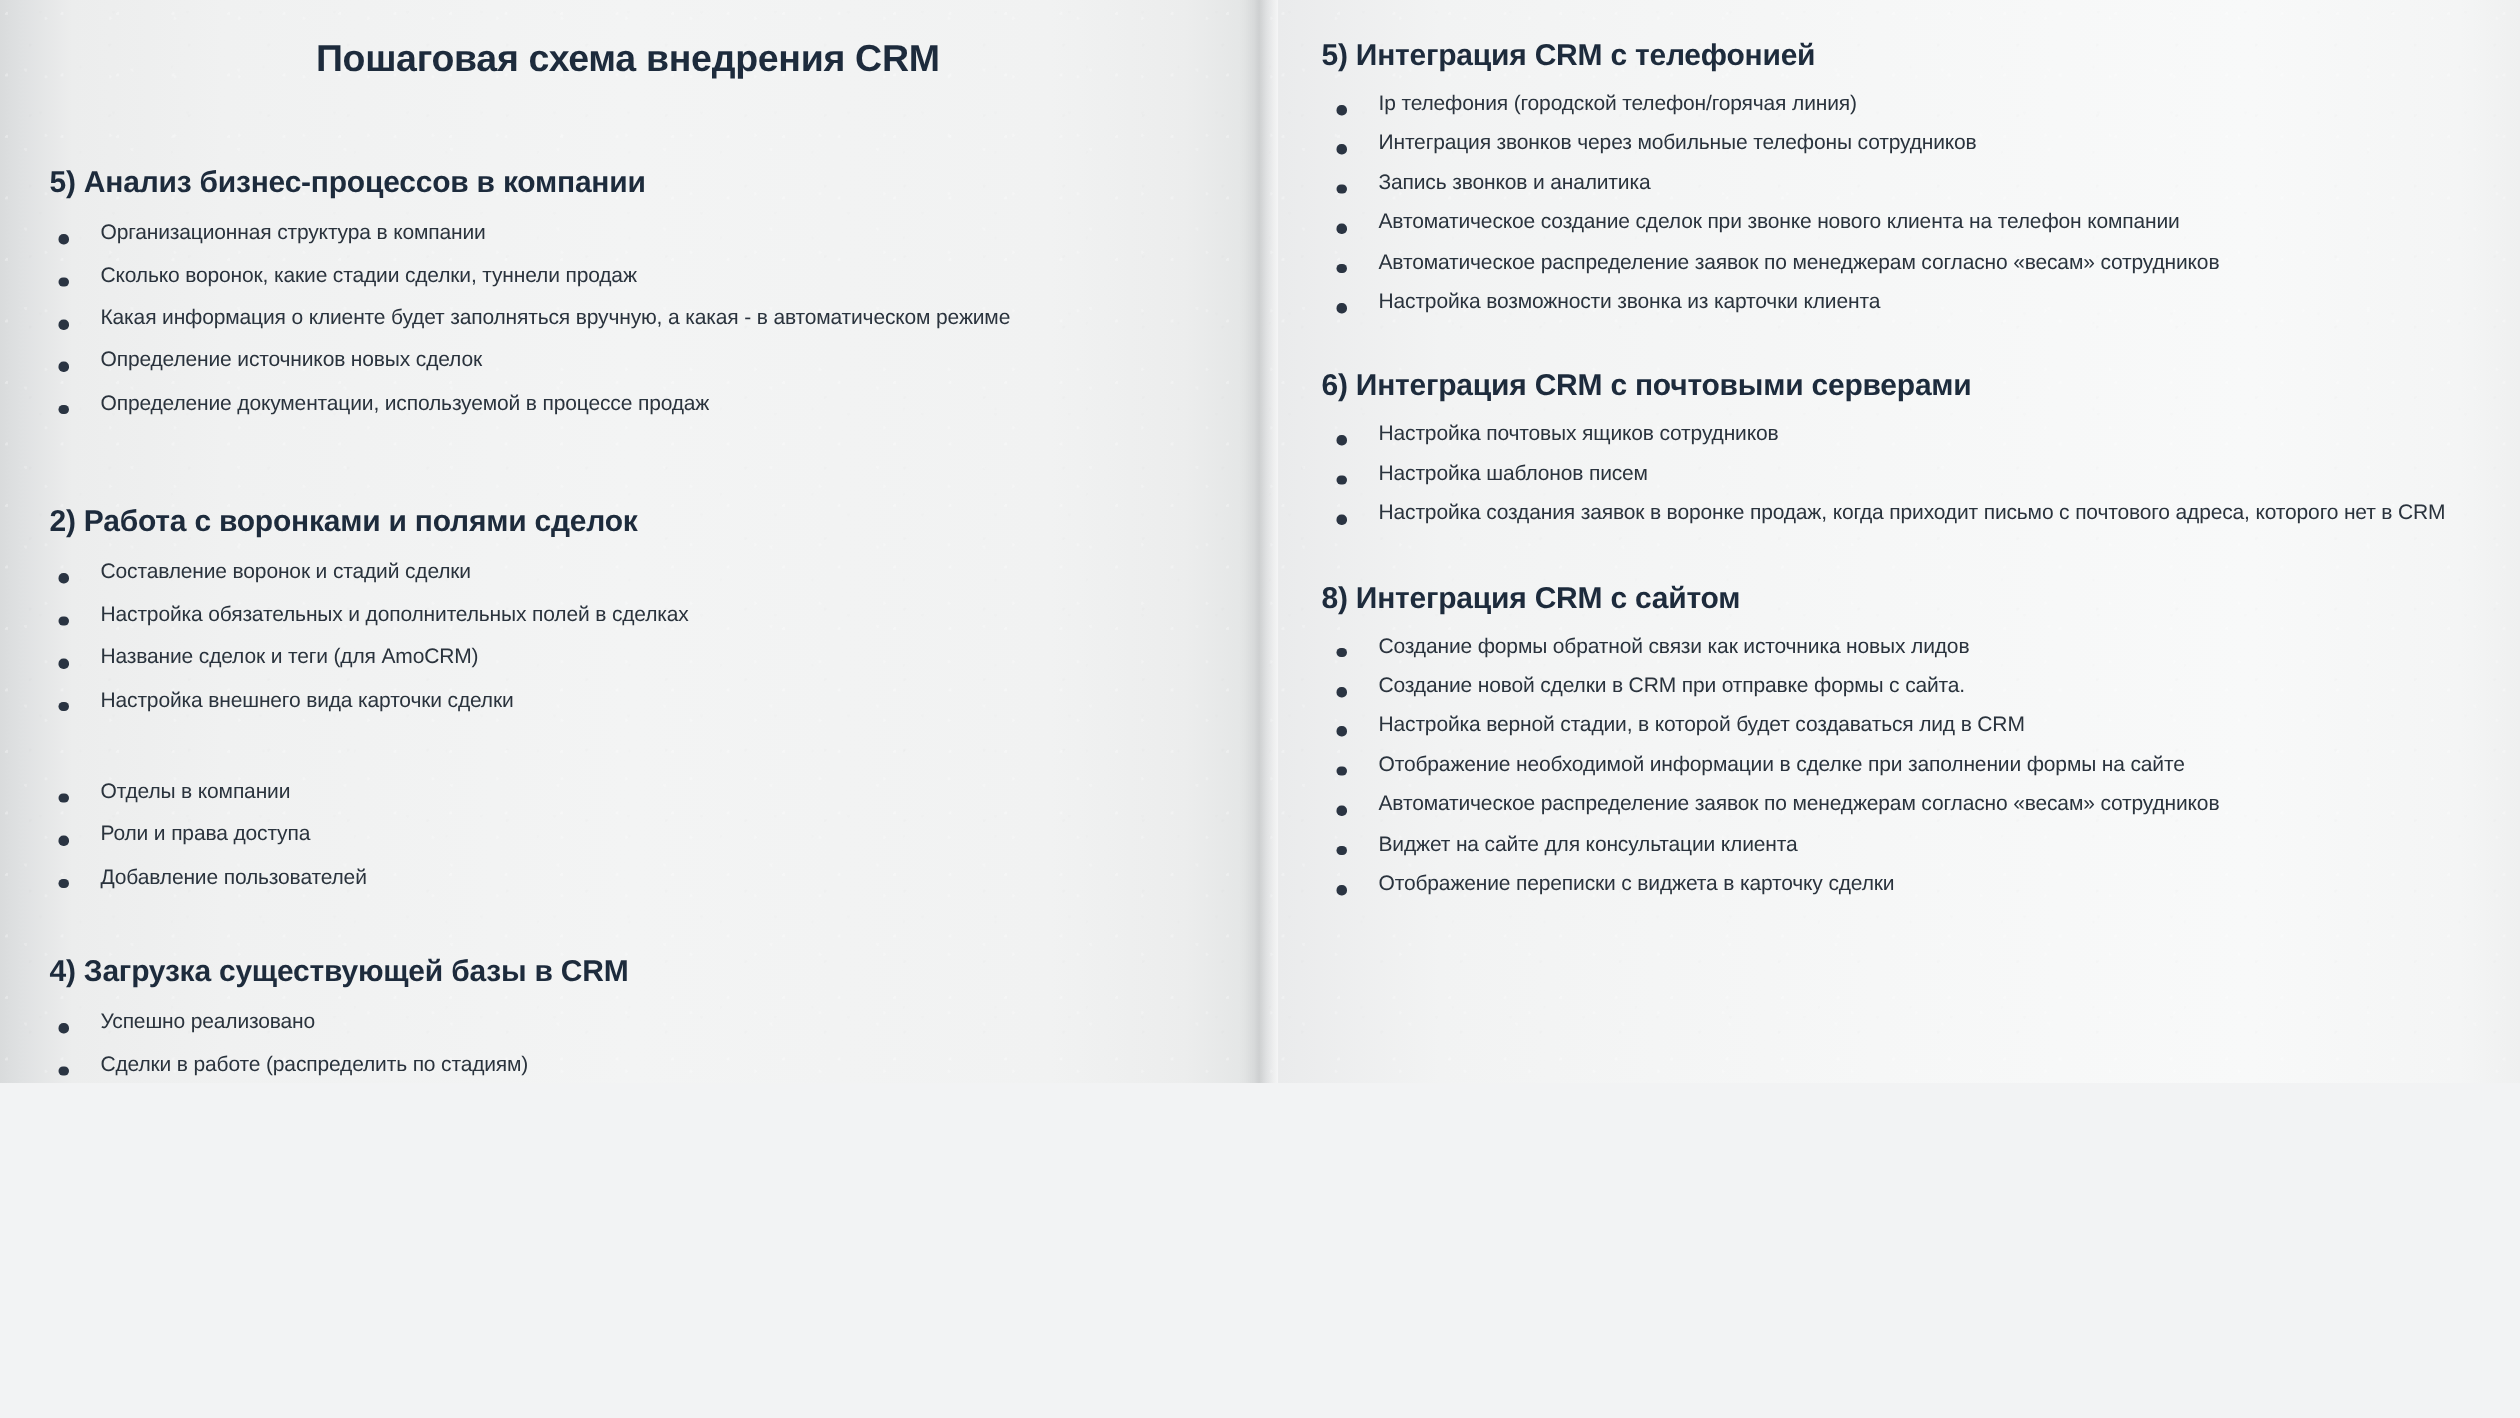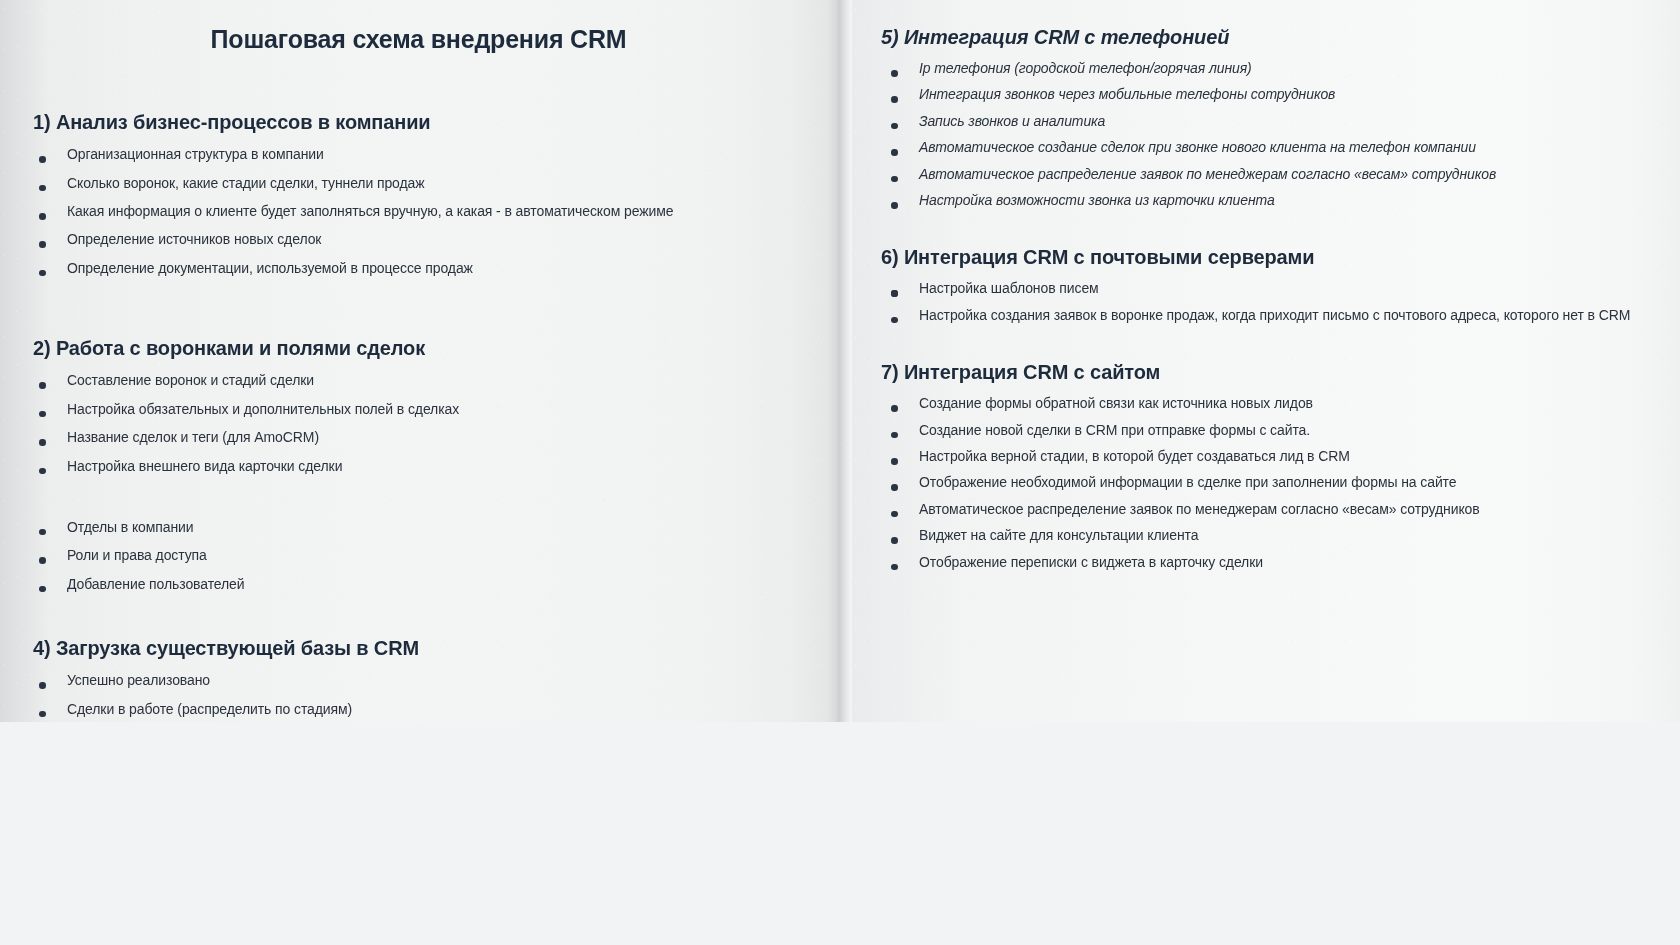"5) Интеграция CRM с телефонией" .column.right #sec-5 { font-style: italic -> none }
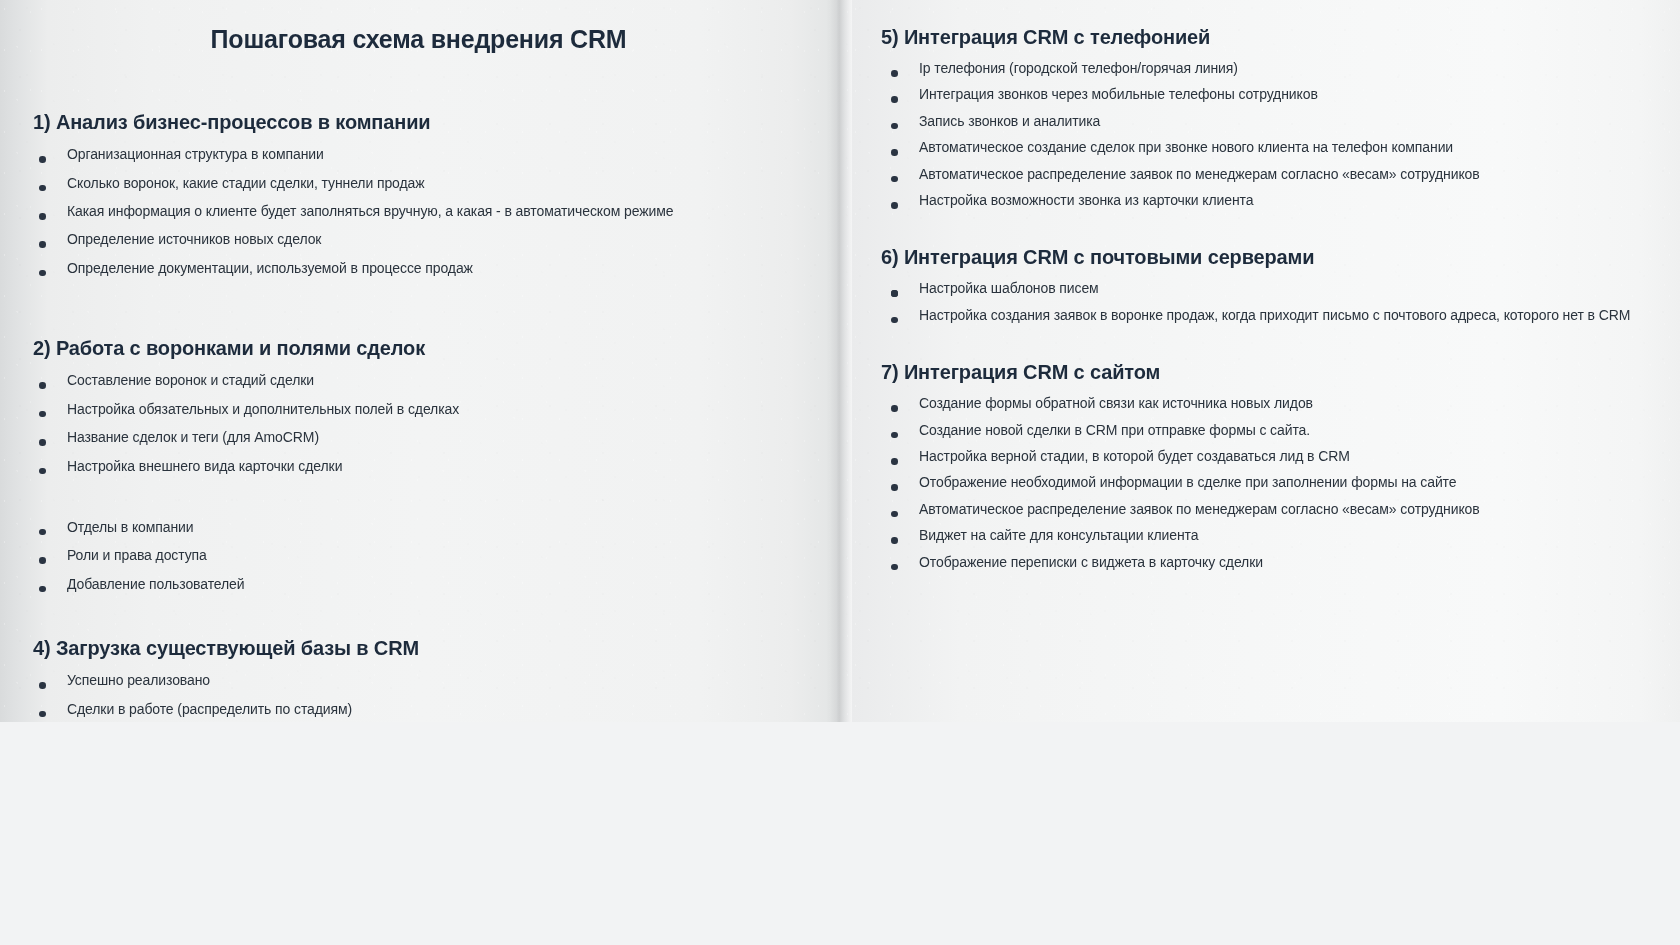"1) Анализ бизнес-процессов в компании" h2.section-heading { text: 1 -> 5 }
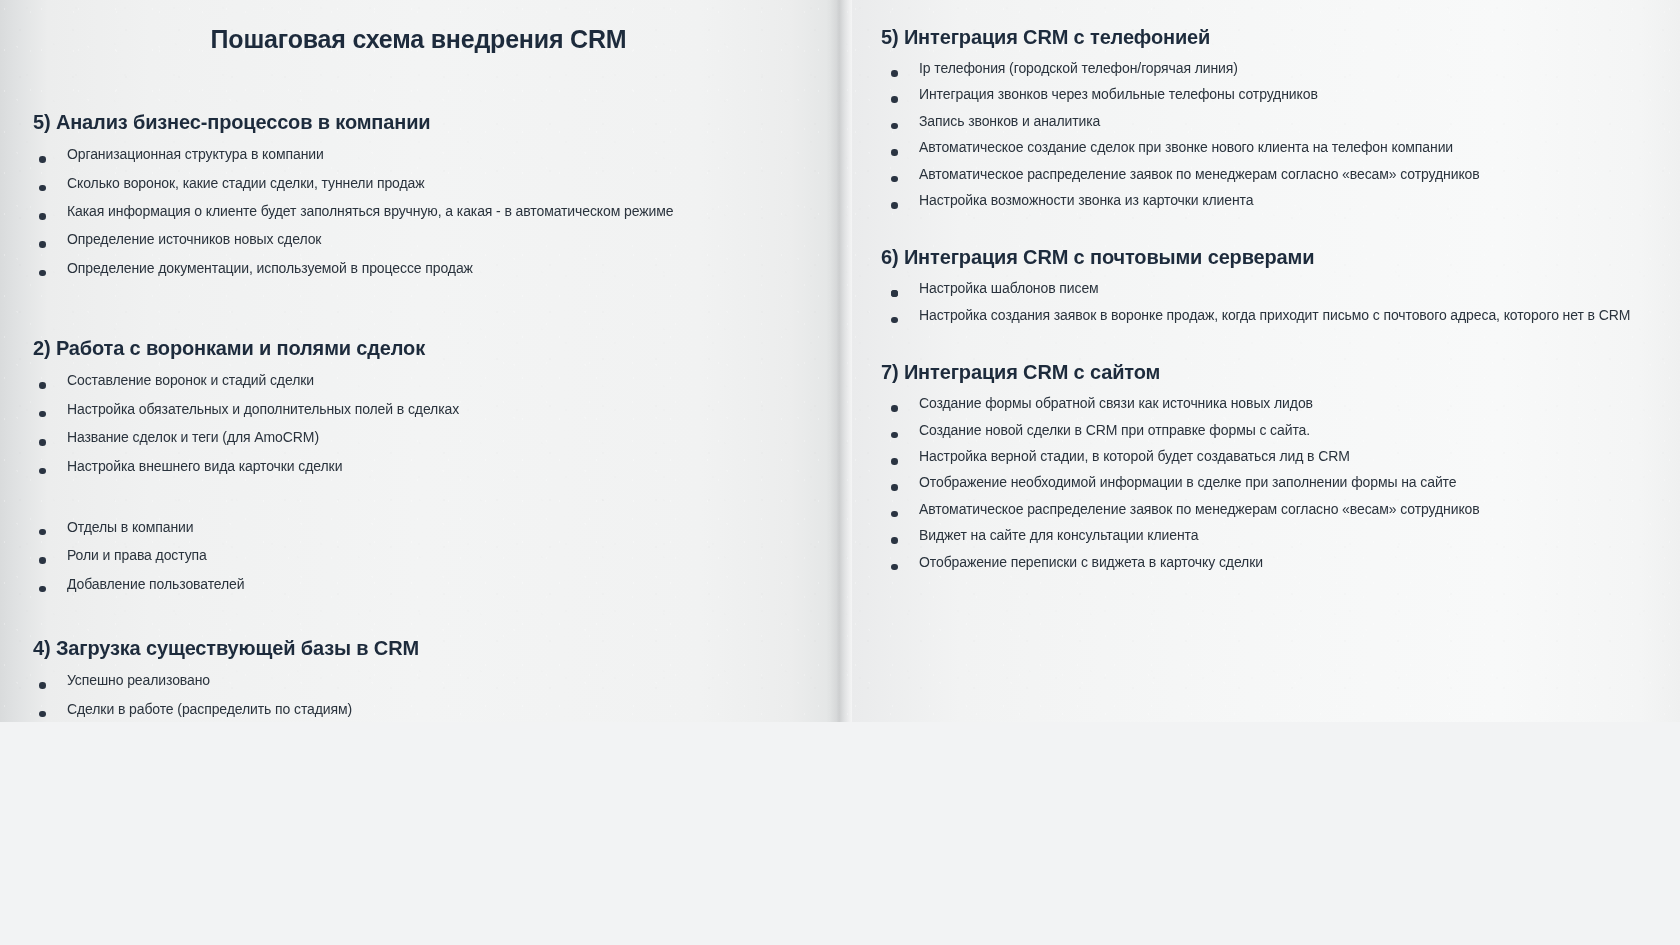"Настройка почтовых ящиков сотрудников" span { html: none -> <span>Настройка почтовых ящиков сотрудников</span> }
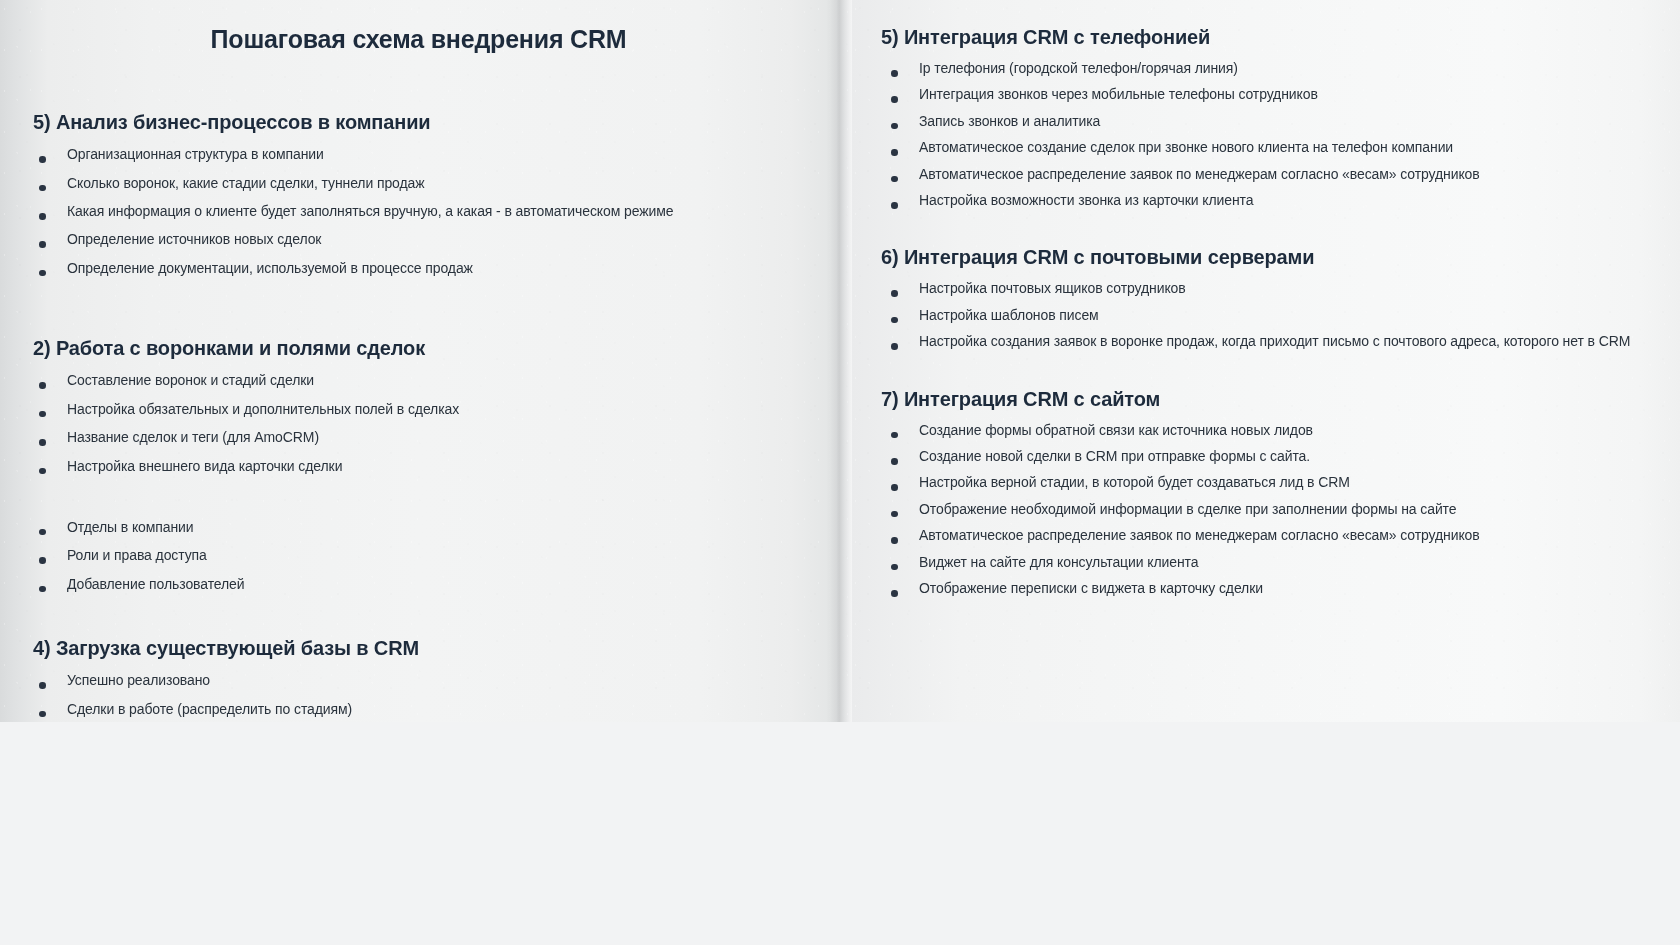"7) Интеграция CRM с сайтом" h2.section-heading { text: 7 -> 8 }
